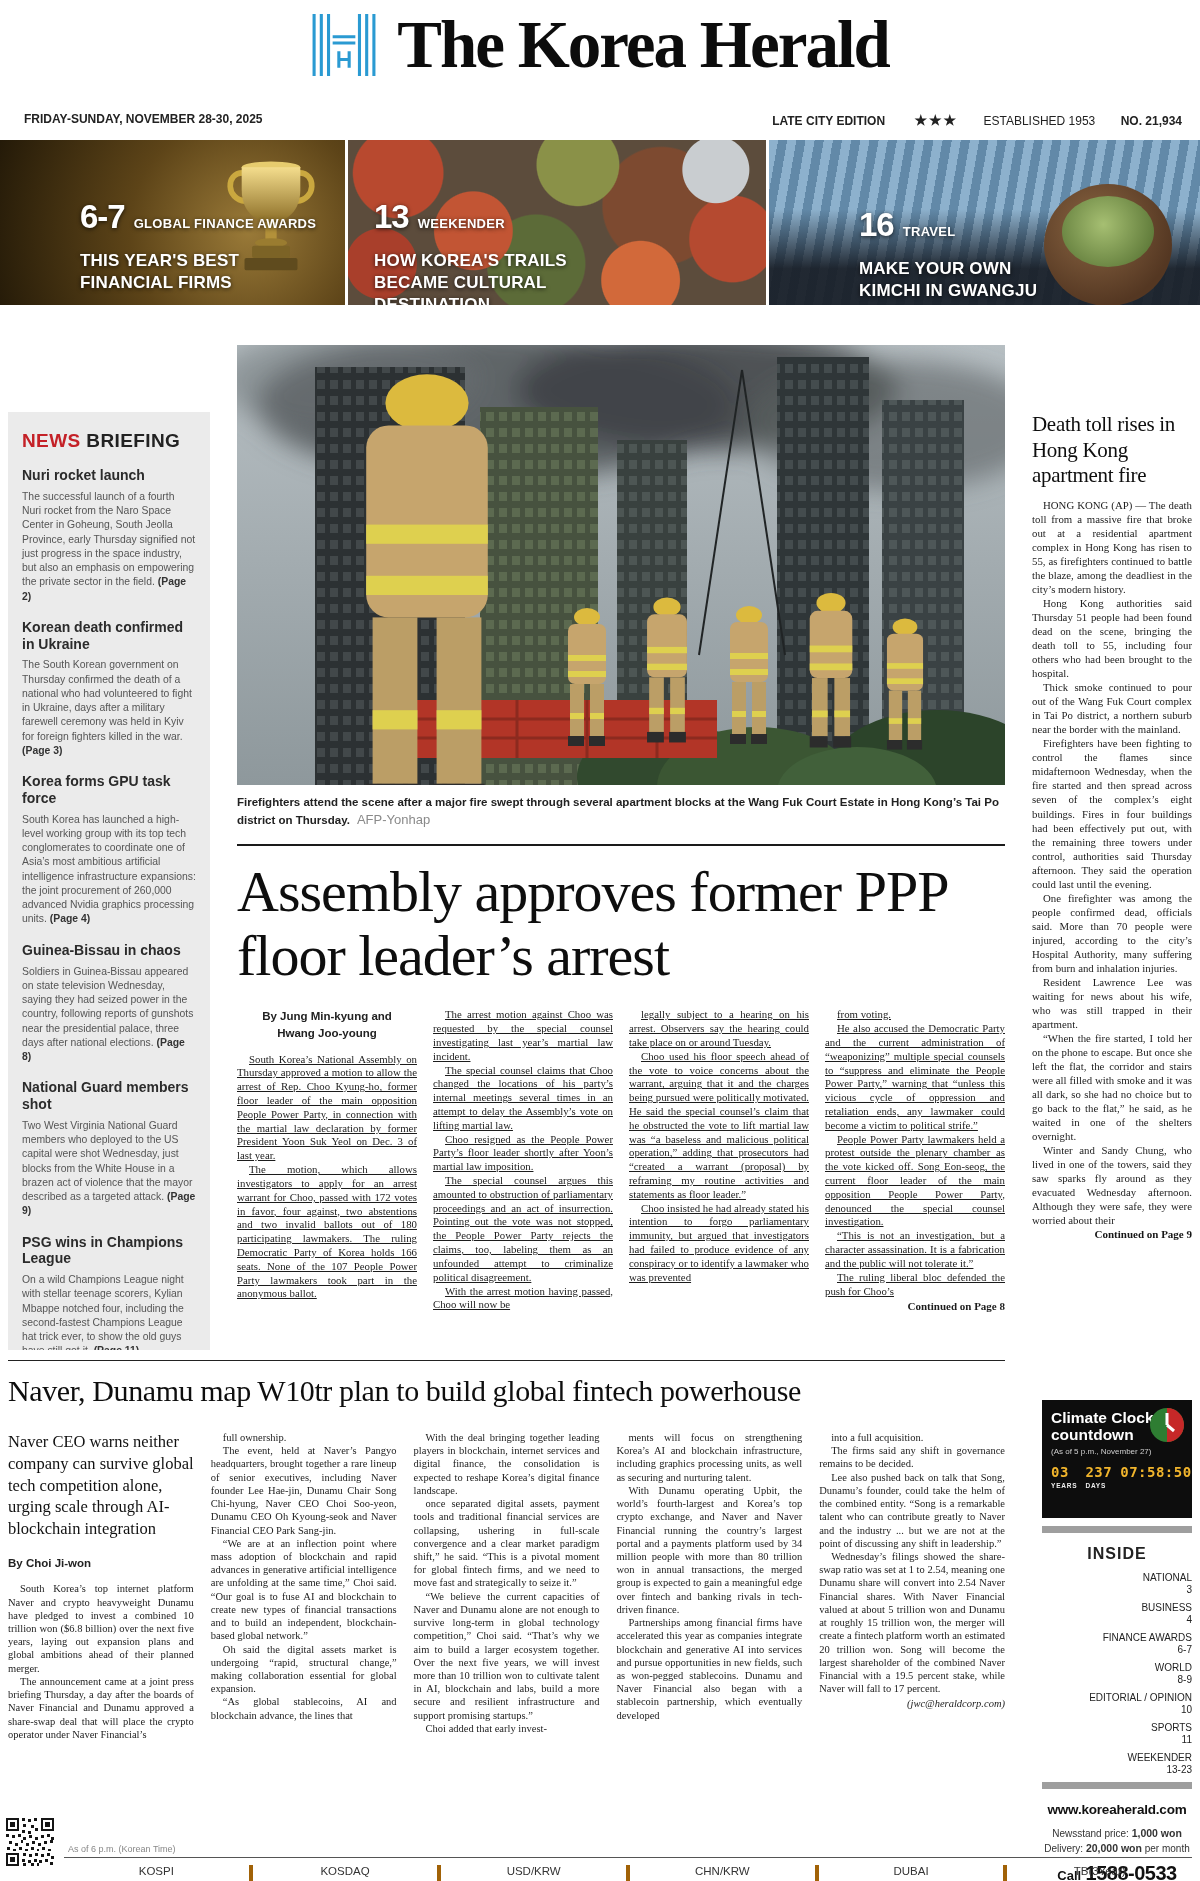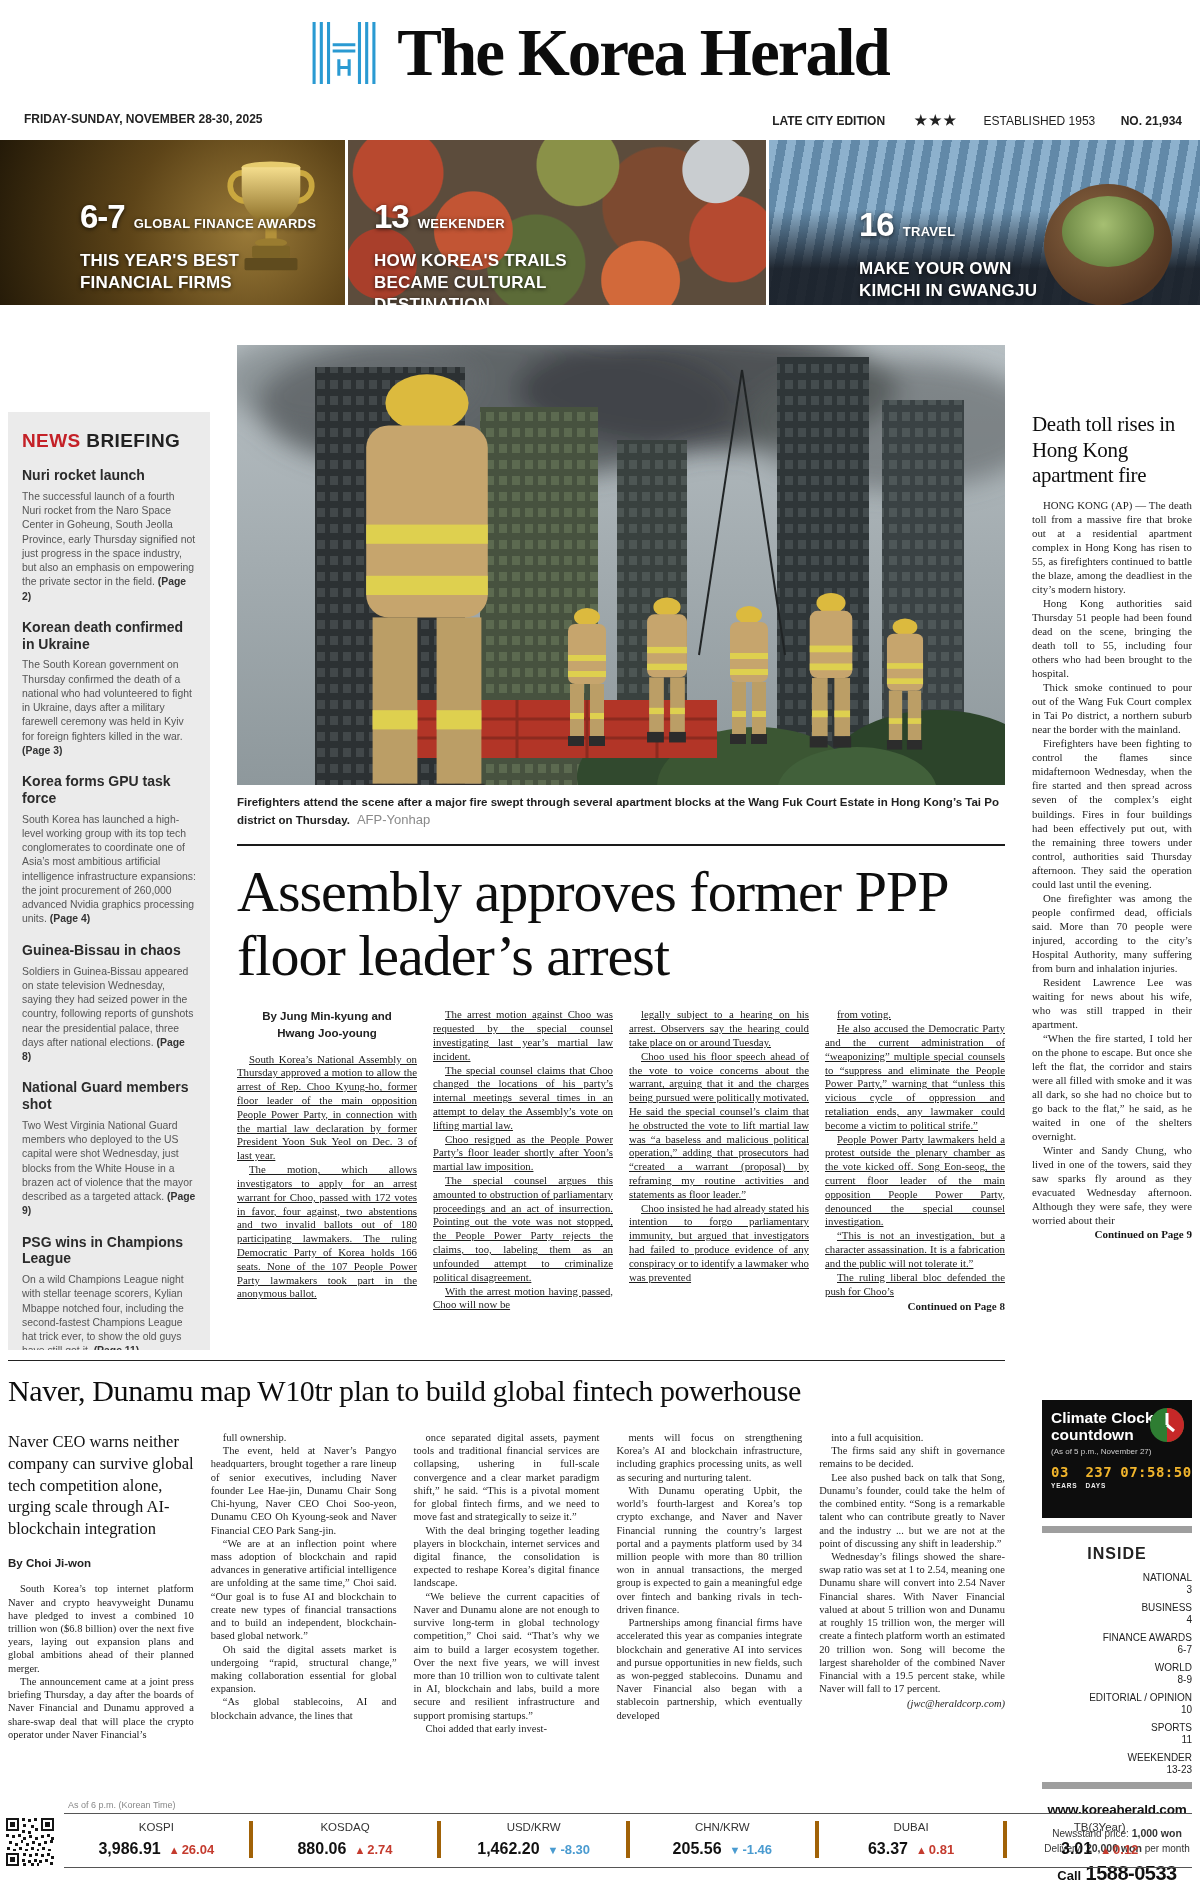"The Korea Herald" .masthead { top: 14px -> 6px }
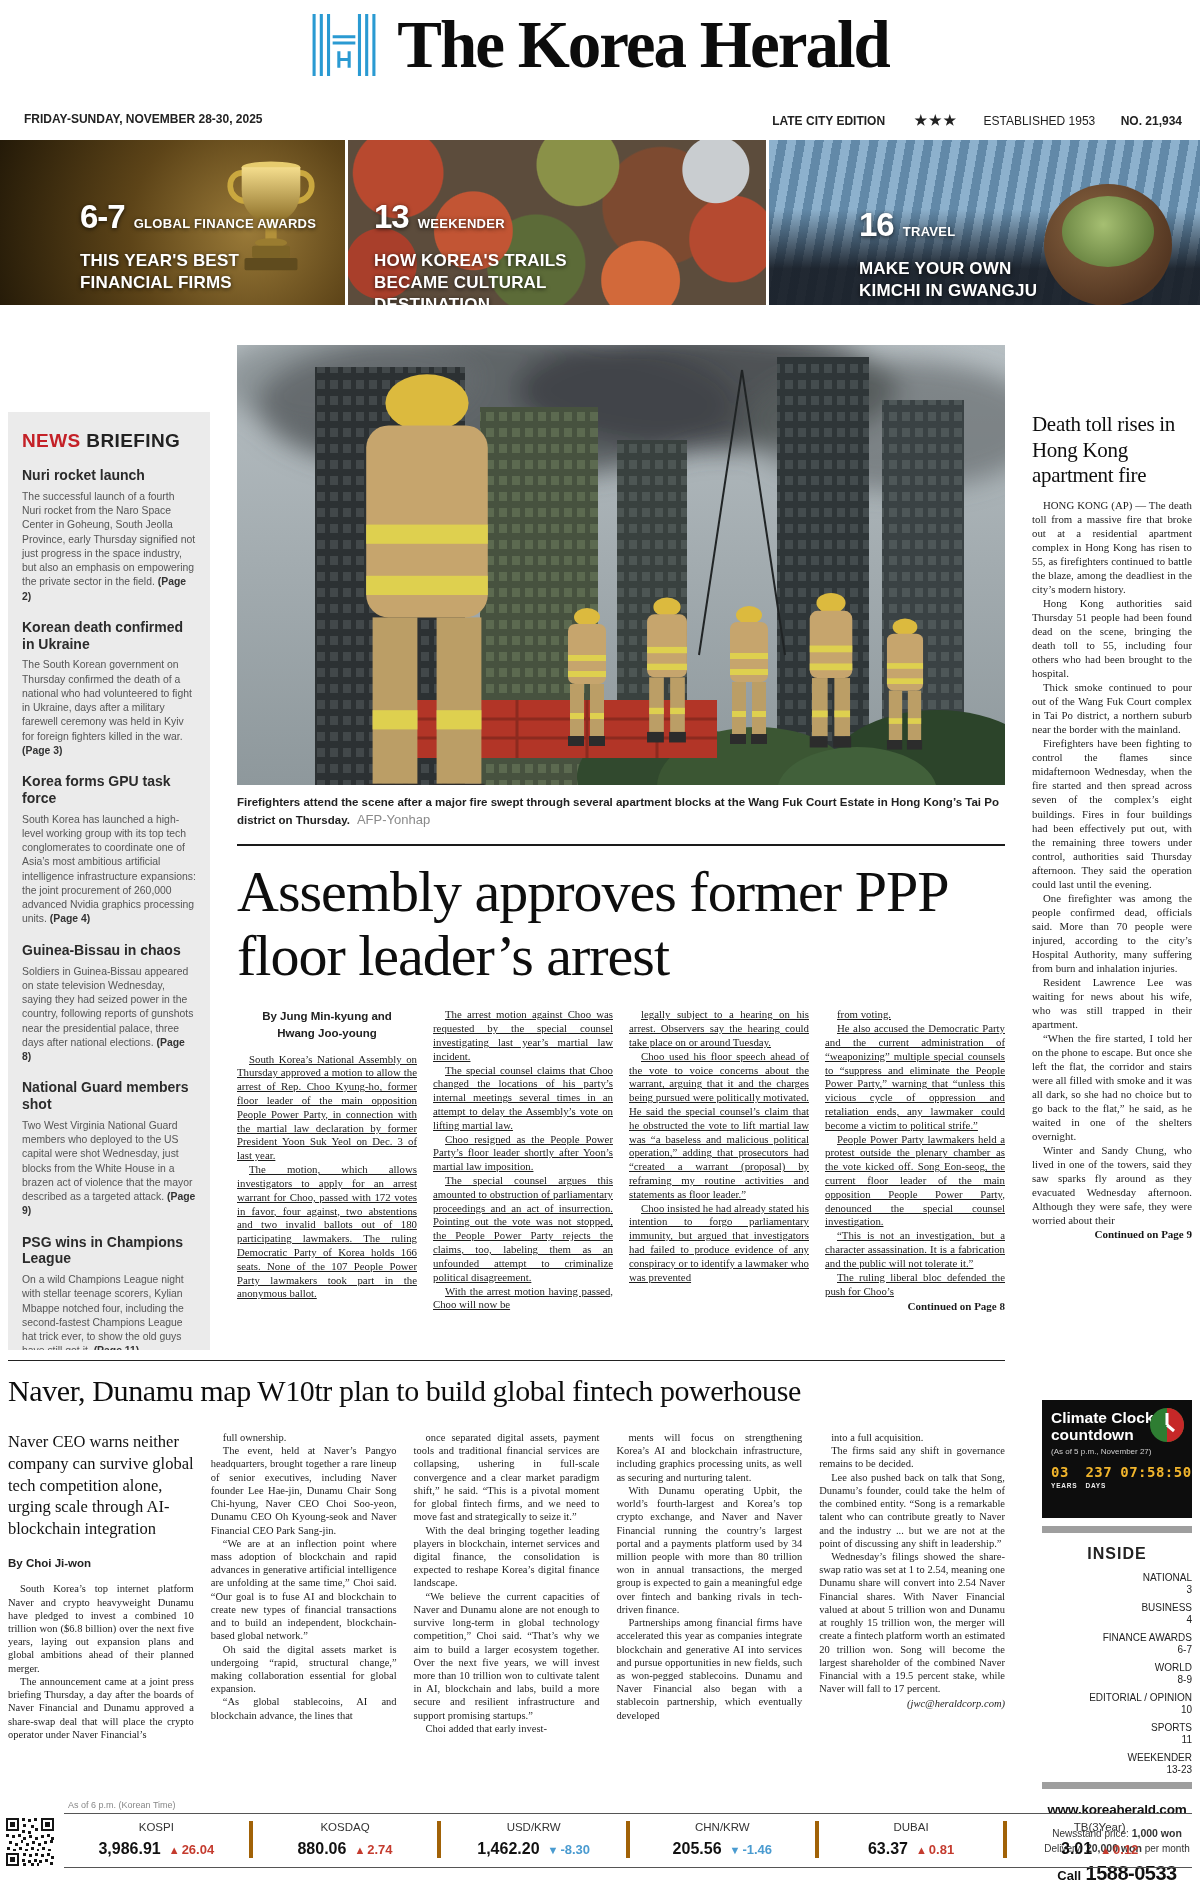"once separated digital assets, payment" p { order: before "With the deal bringing together" -> after "With the deal bringing together" }
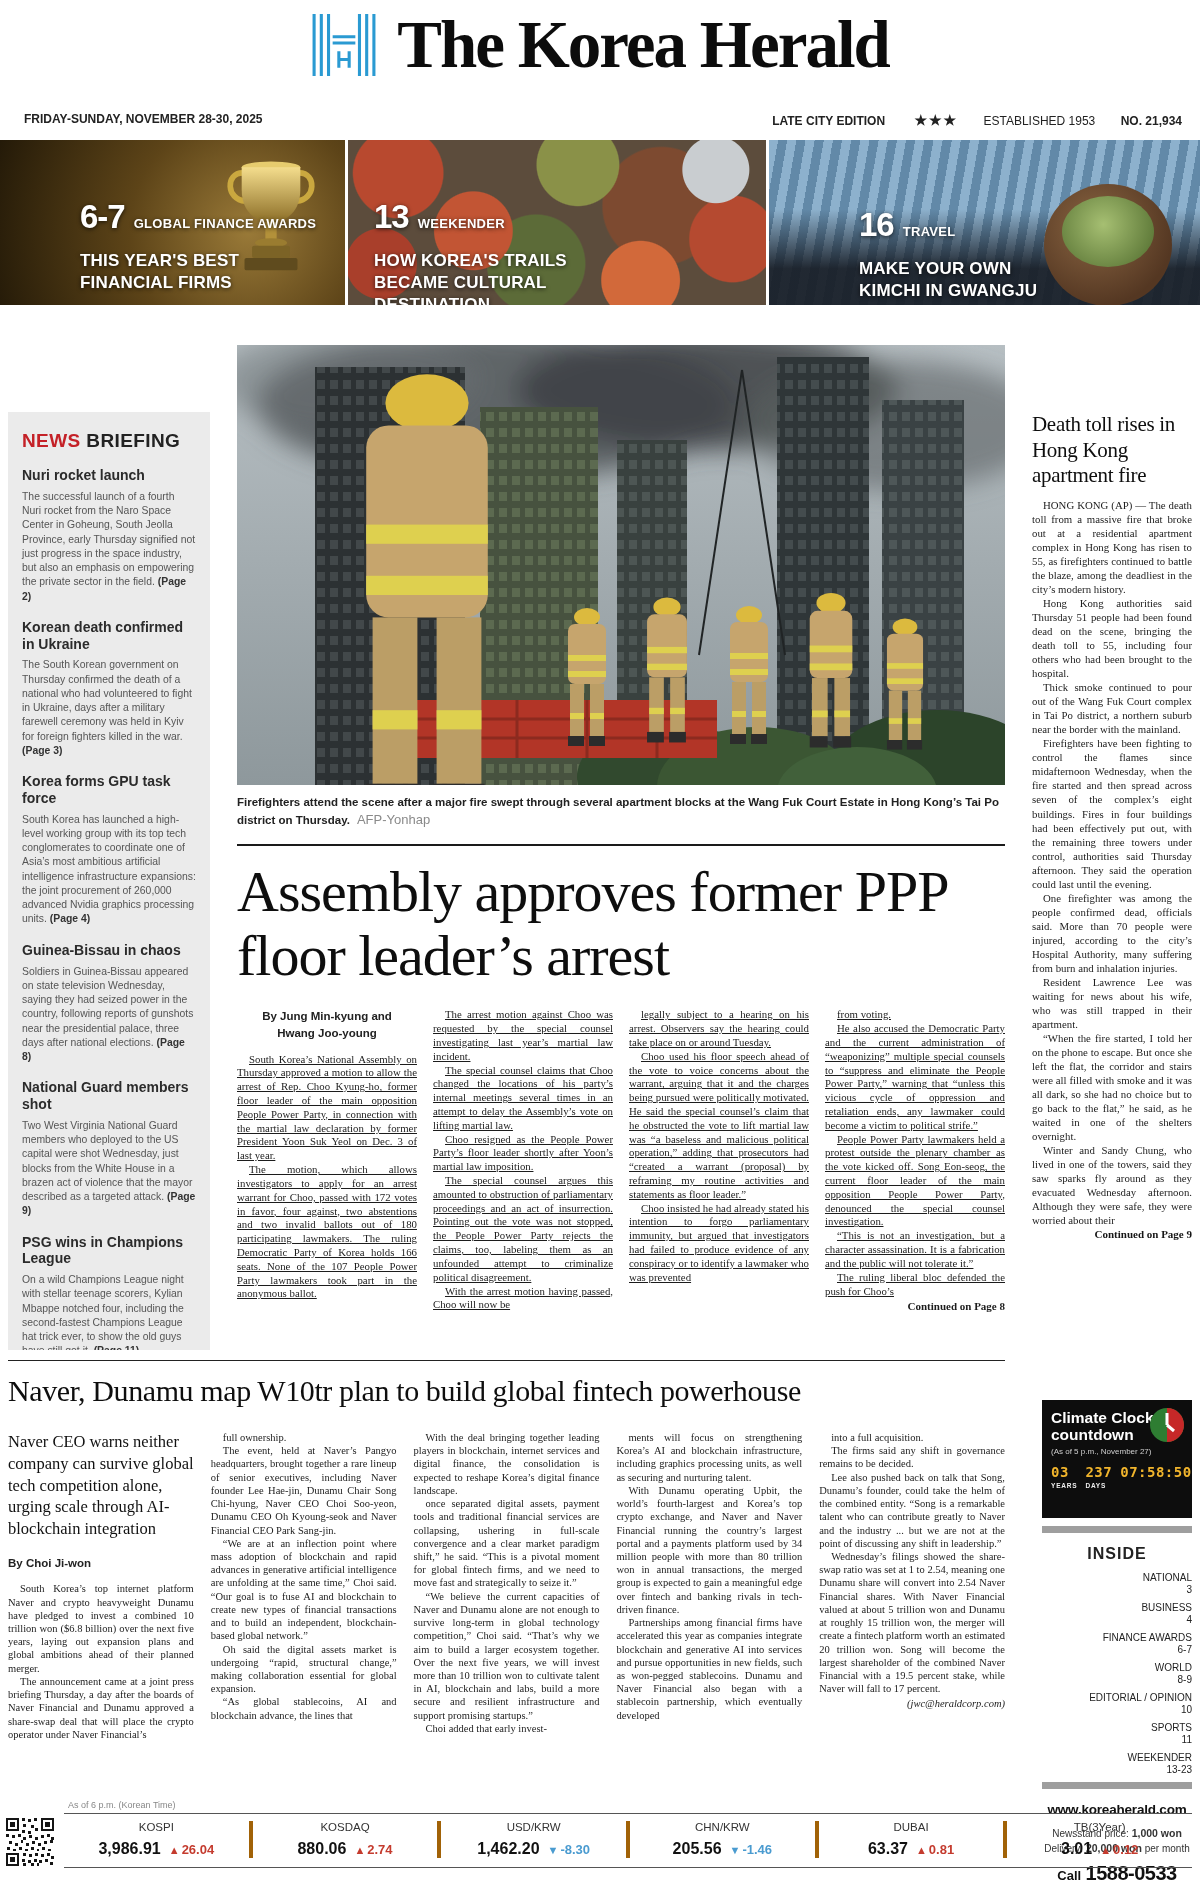"As of 6 p.m. (Korean" .asof { margin-top: none -> 44px }
